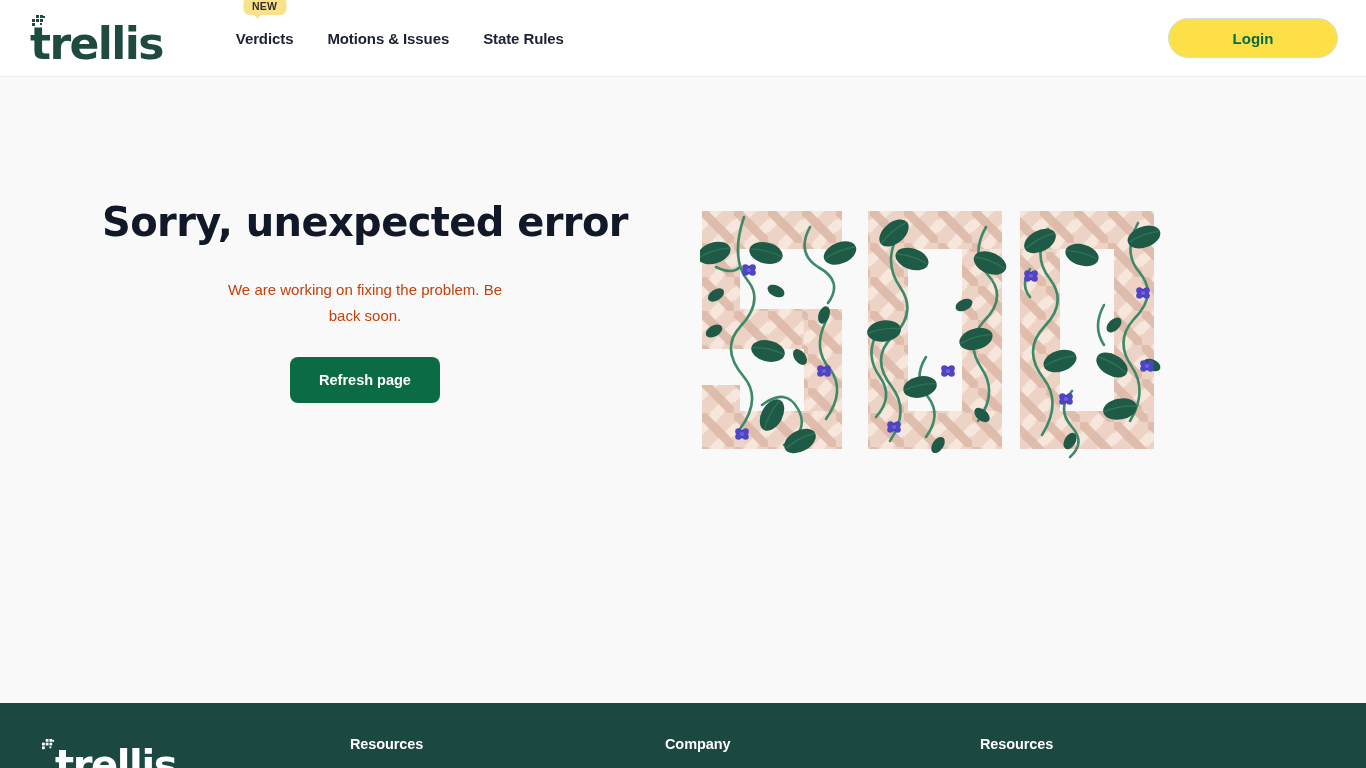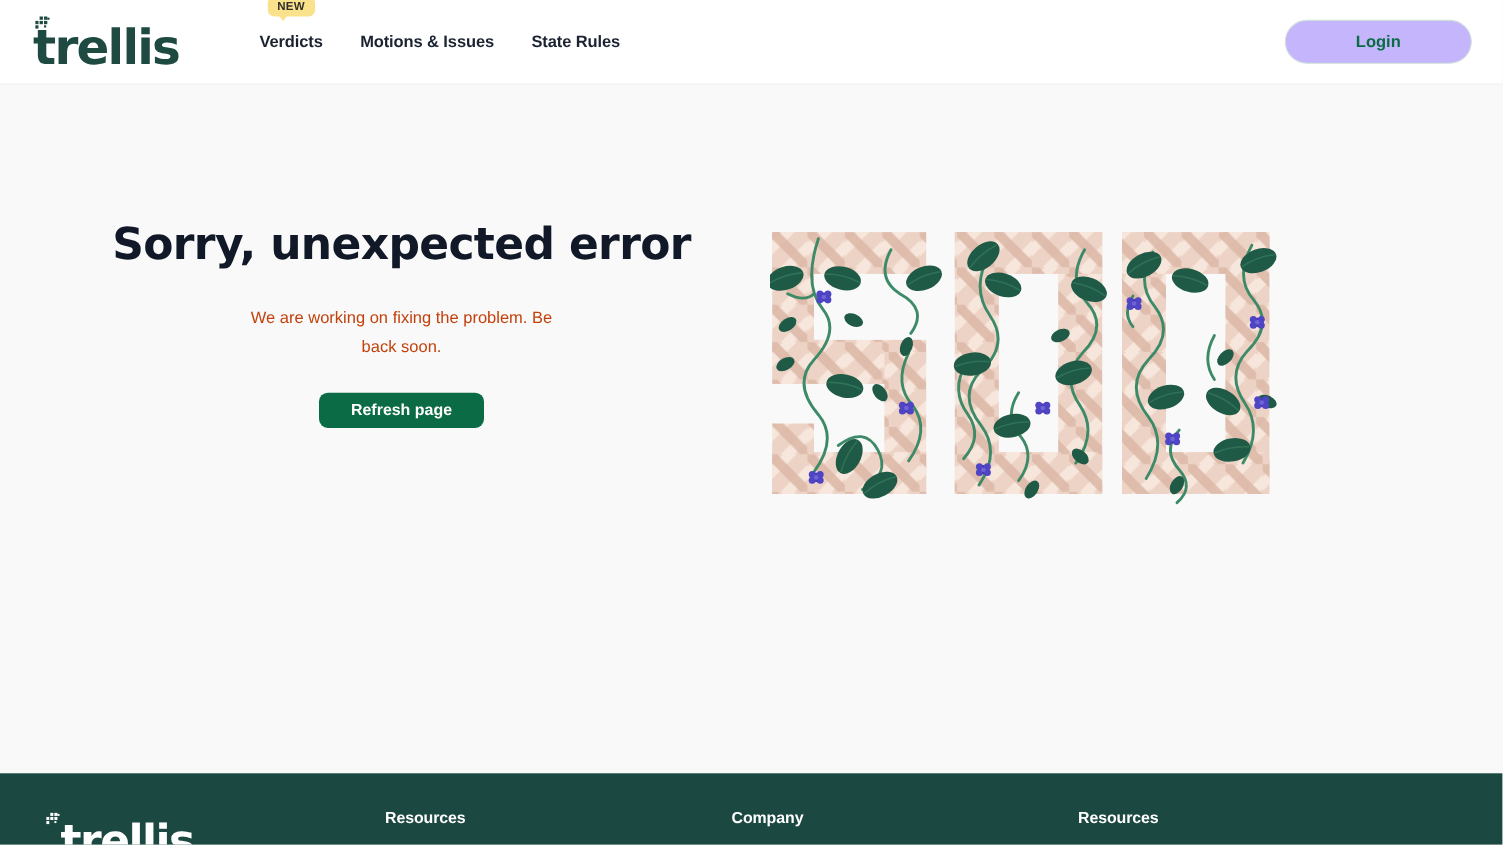"Login" .btn-login { background: #c4b5fd -> #fde047 }
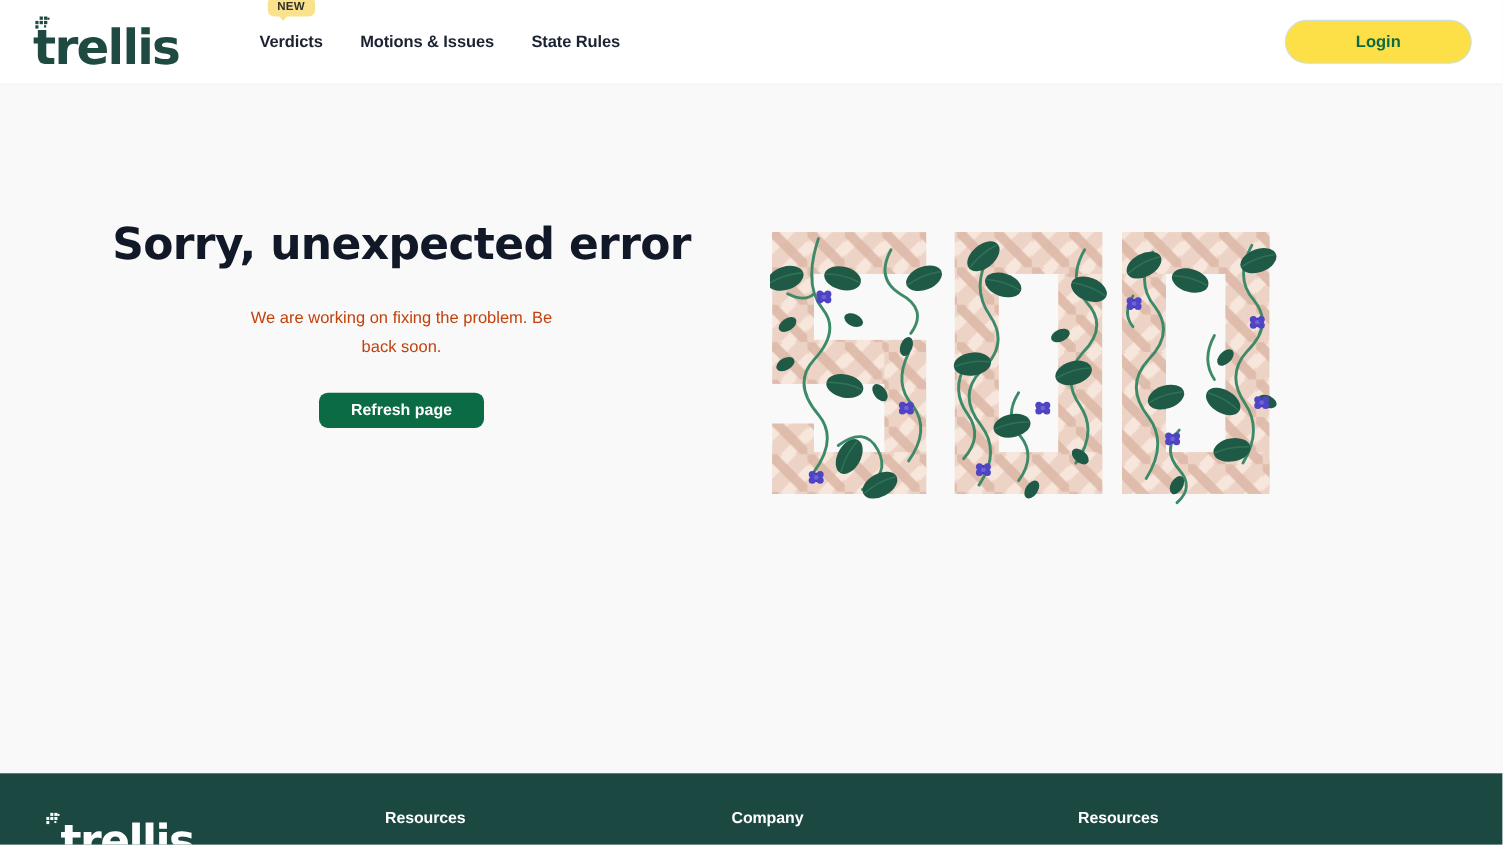"Refresh page" .btn-refresh { height: 32px -> 46px }
